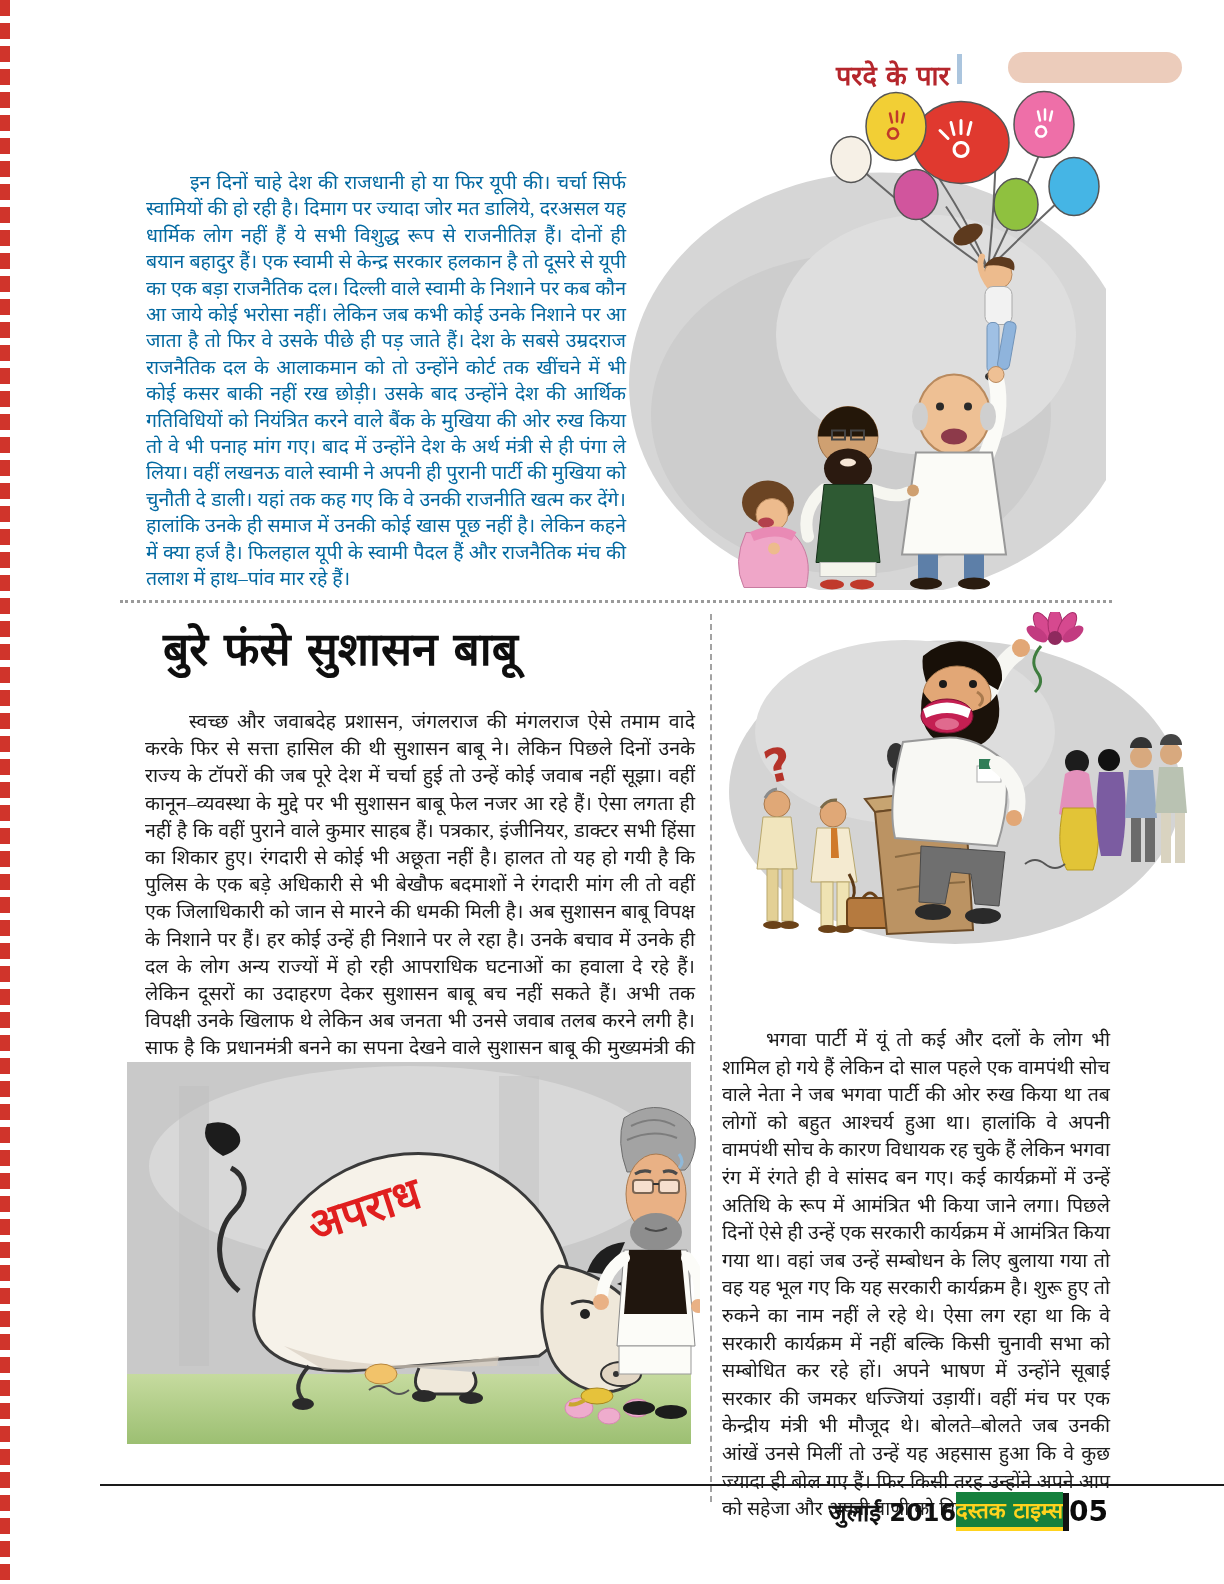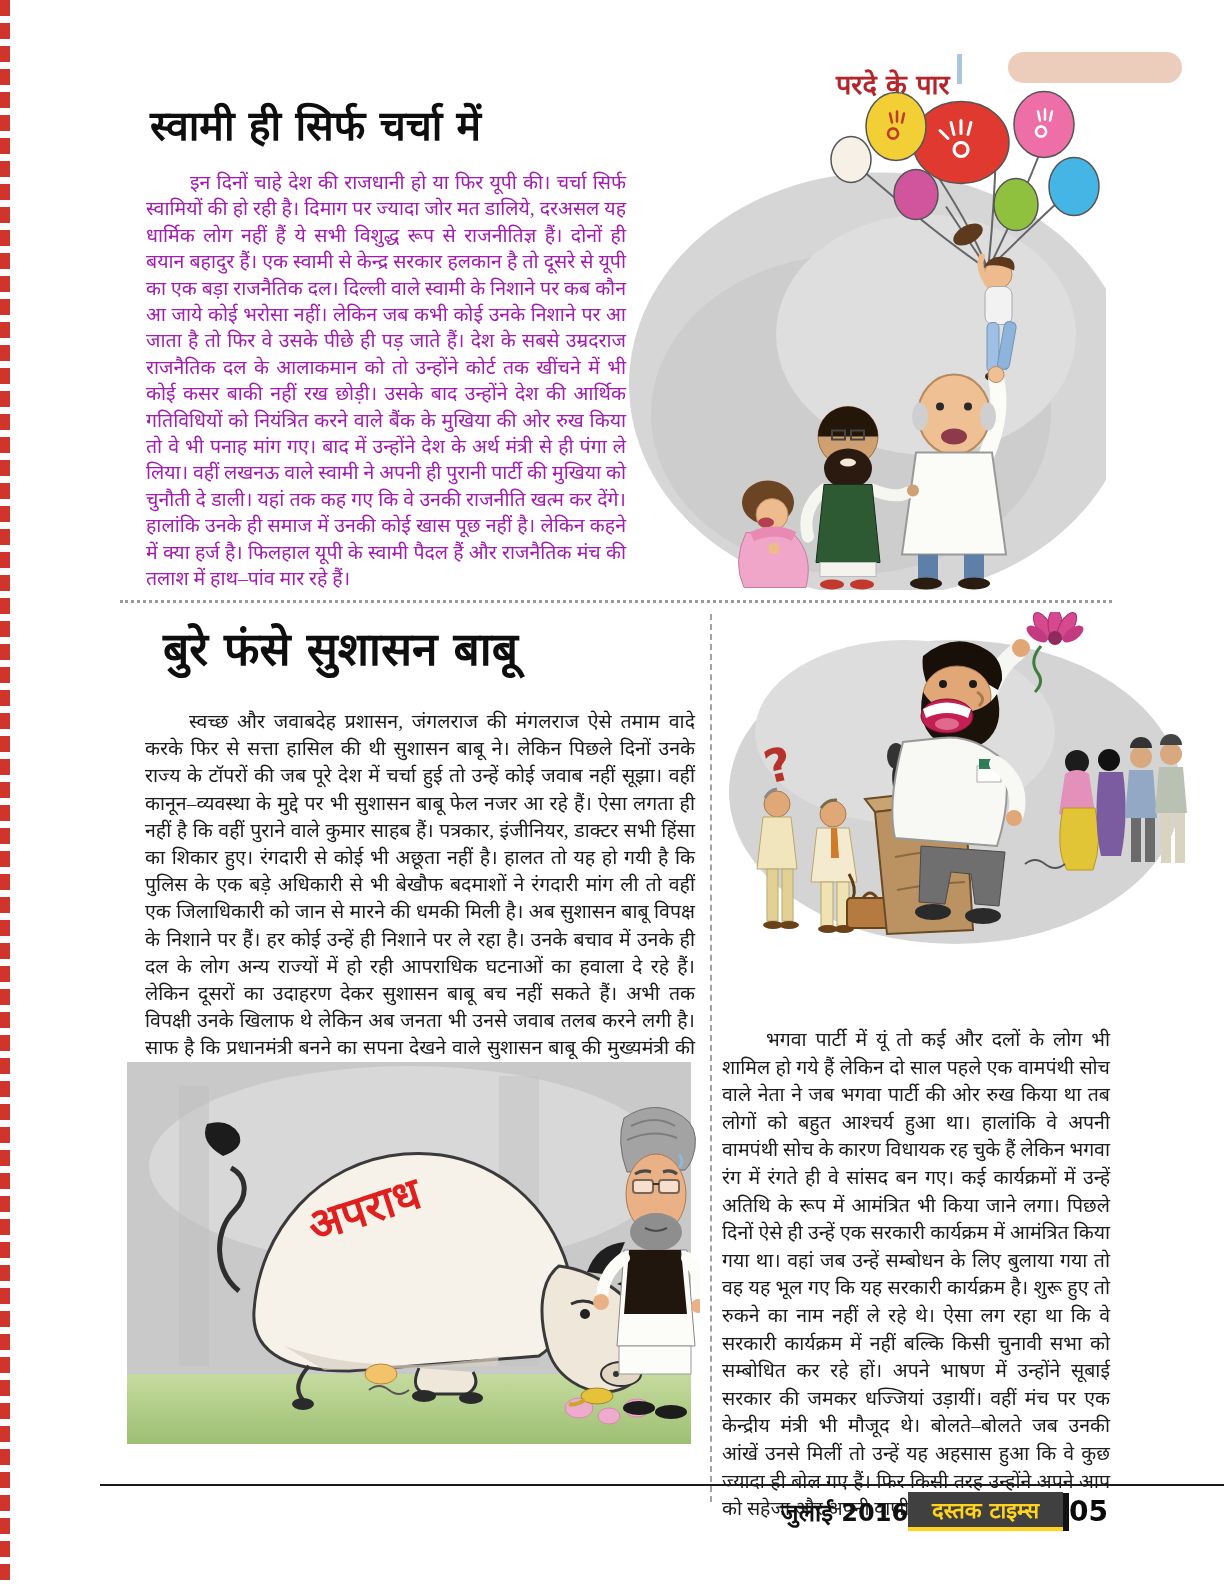"परदे के पार" .masthead-label { top: 65px -> 56px }
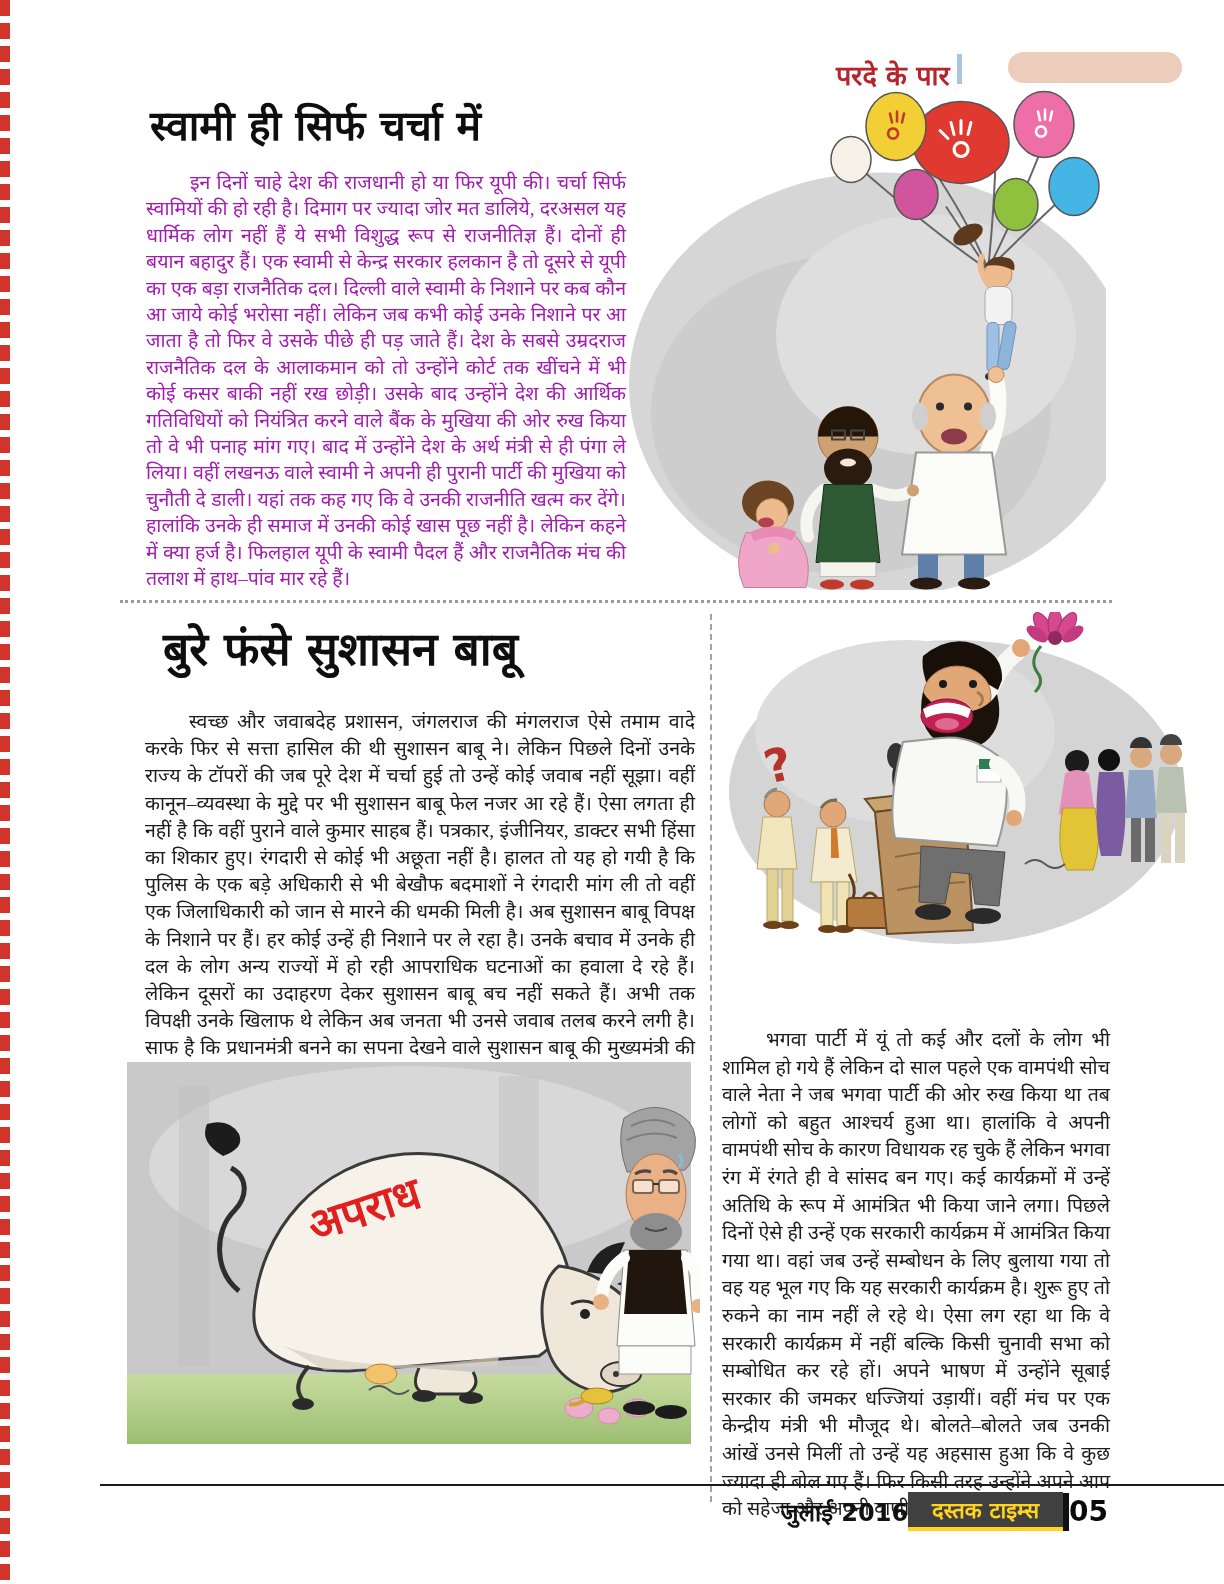"स्वामी ही सिर्फ चर्चा में" div.a-title { html: <div>स्वामी ही सिर्फ चर्चा में</div> -> none }
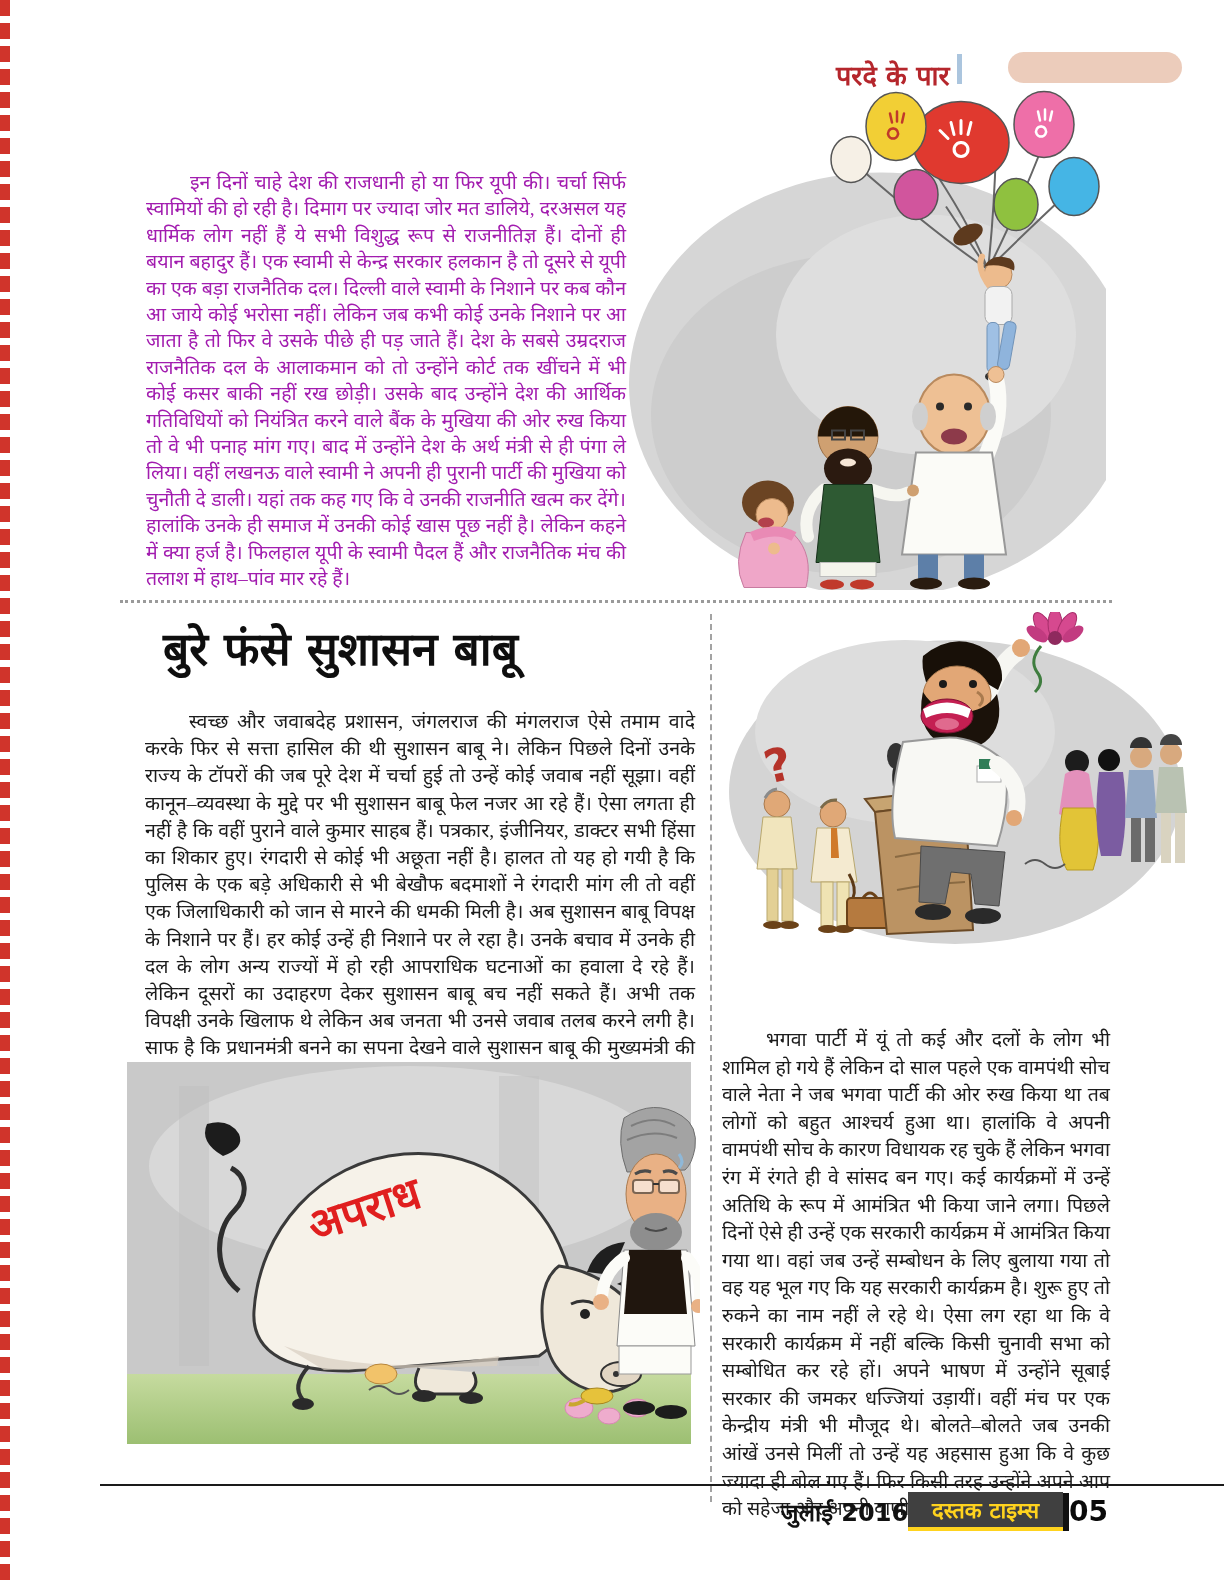"इन दिनों चाहे देश की" .a1-body { color: #a21caf -> #0369a1 }
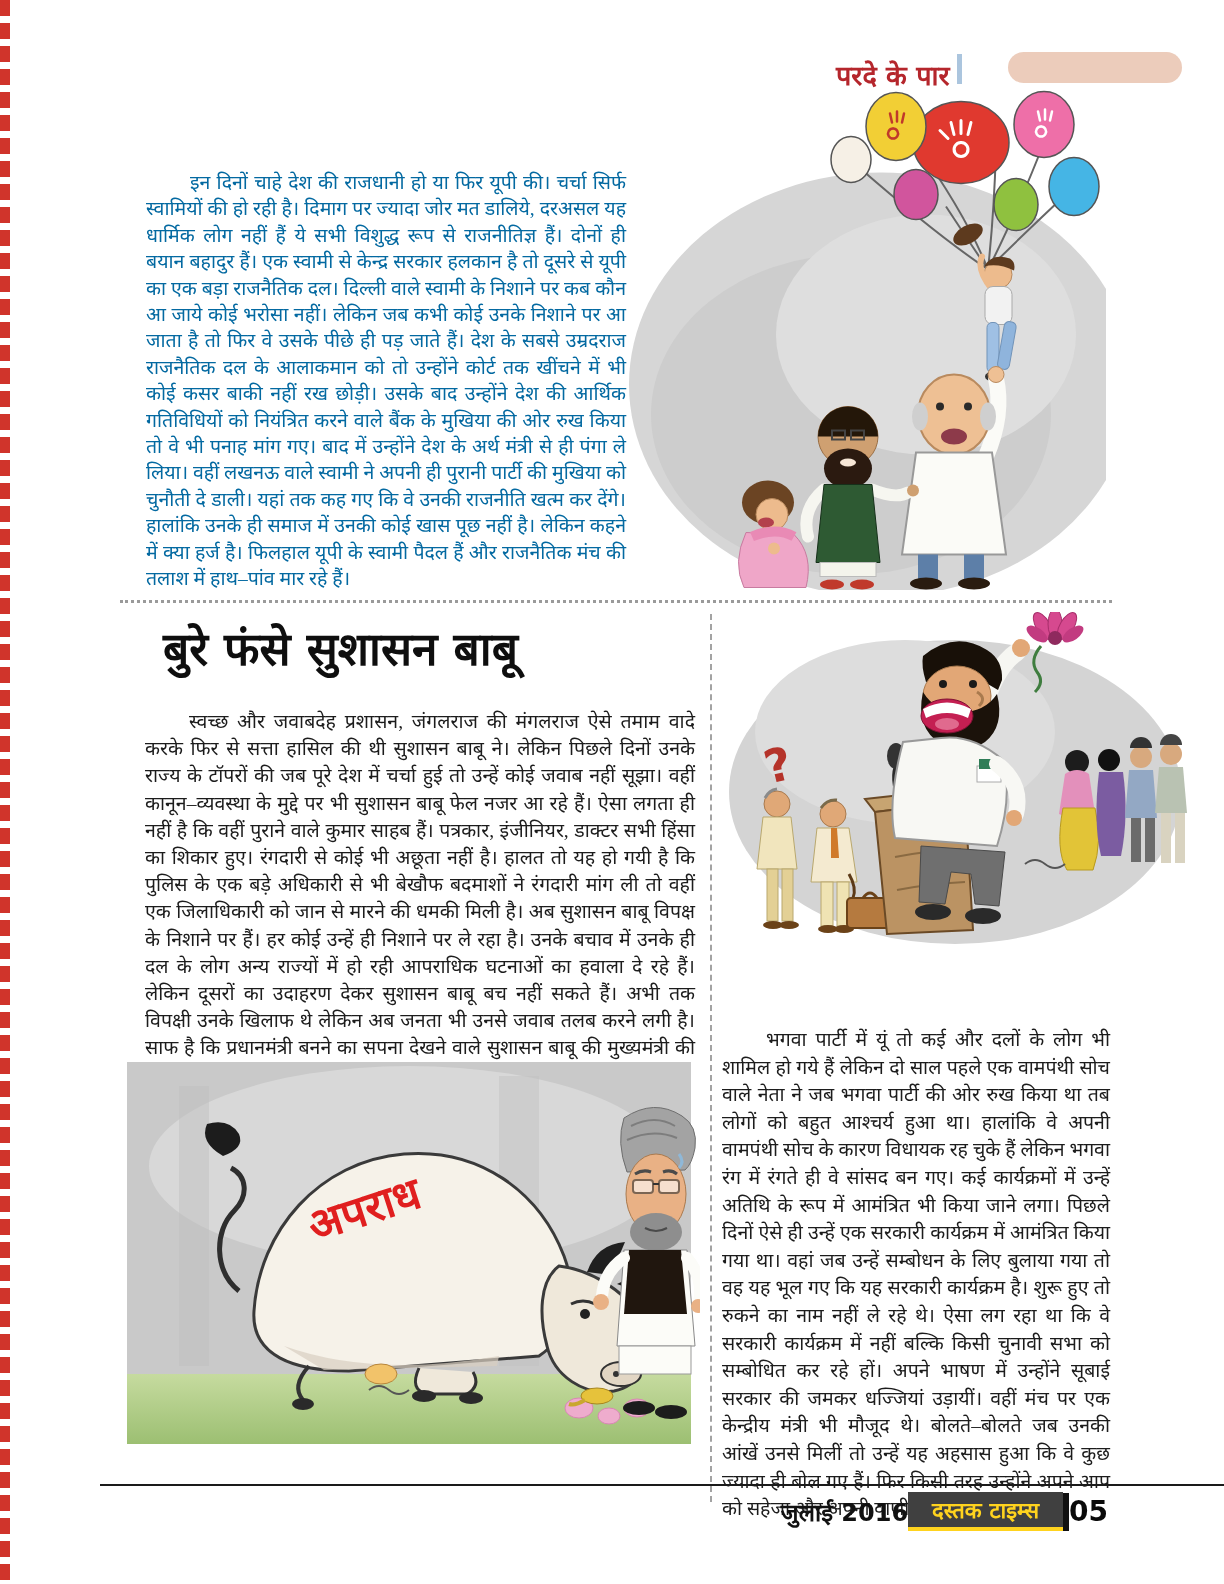"दस्तक टाइम्स" .footer-logo { background: #404040 -> #15803d; padding: 2px 24px 3px -> 2px 0 3px }
